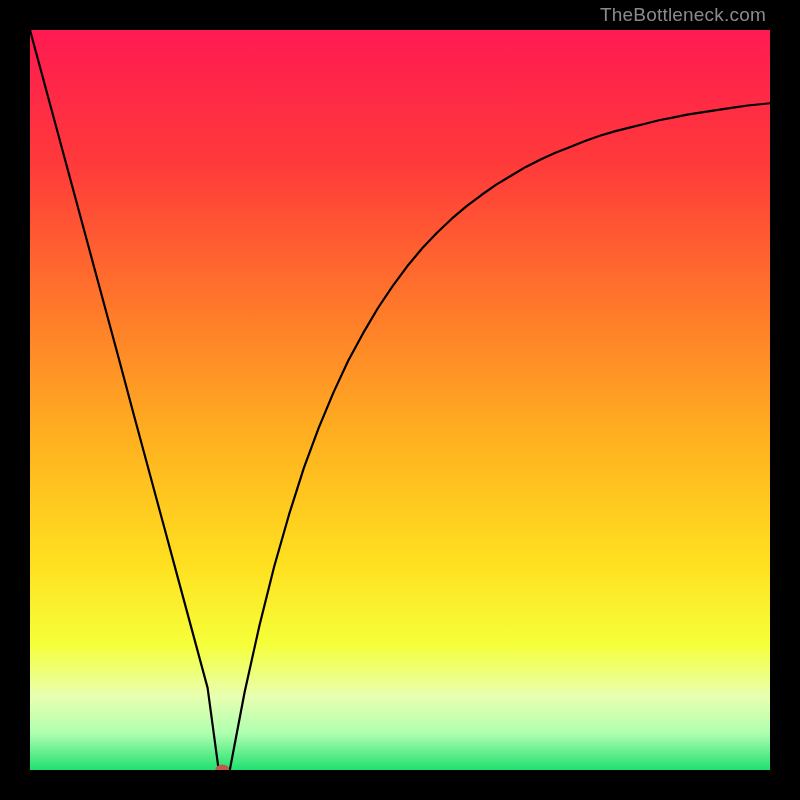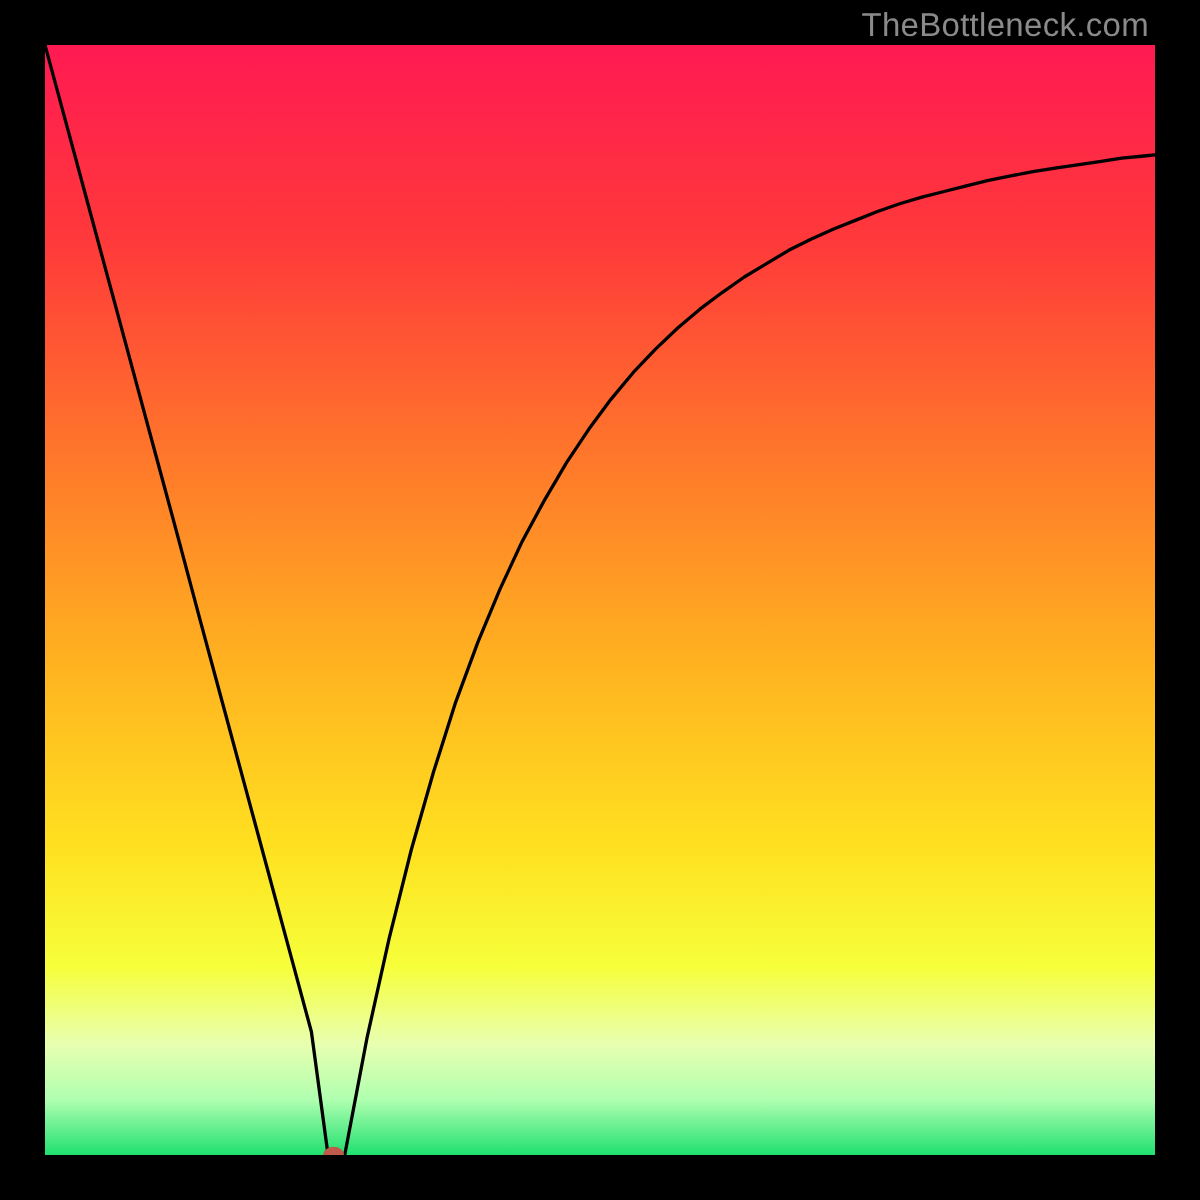"TheBottleneck.com" .attribution { font-size: 22px -> 19px }
